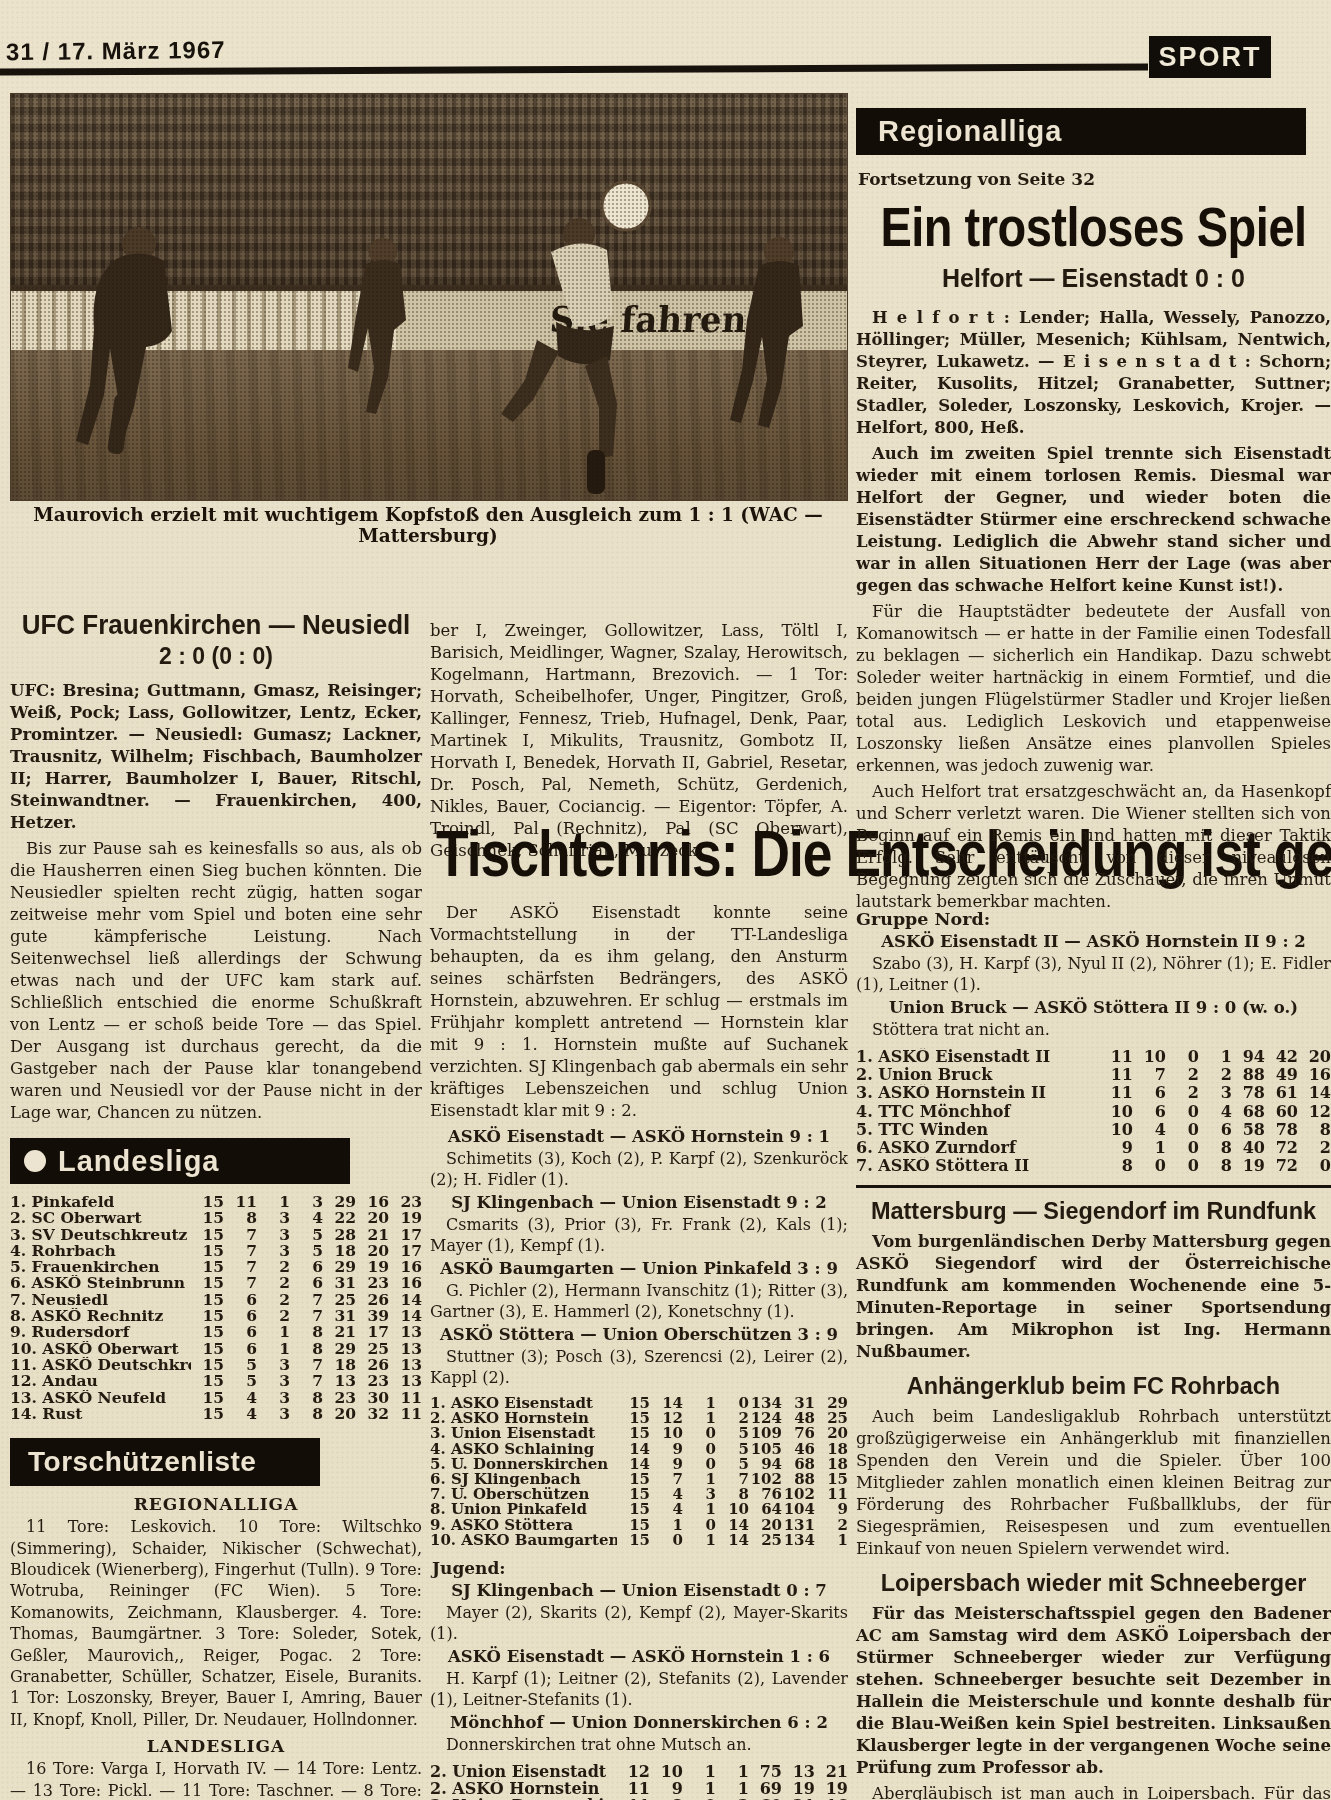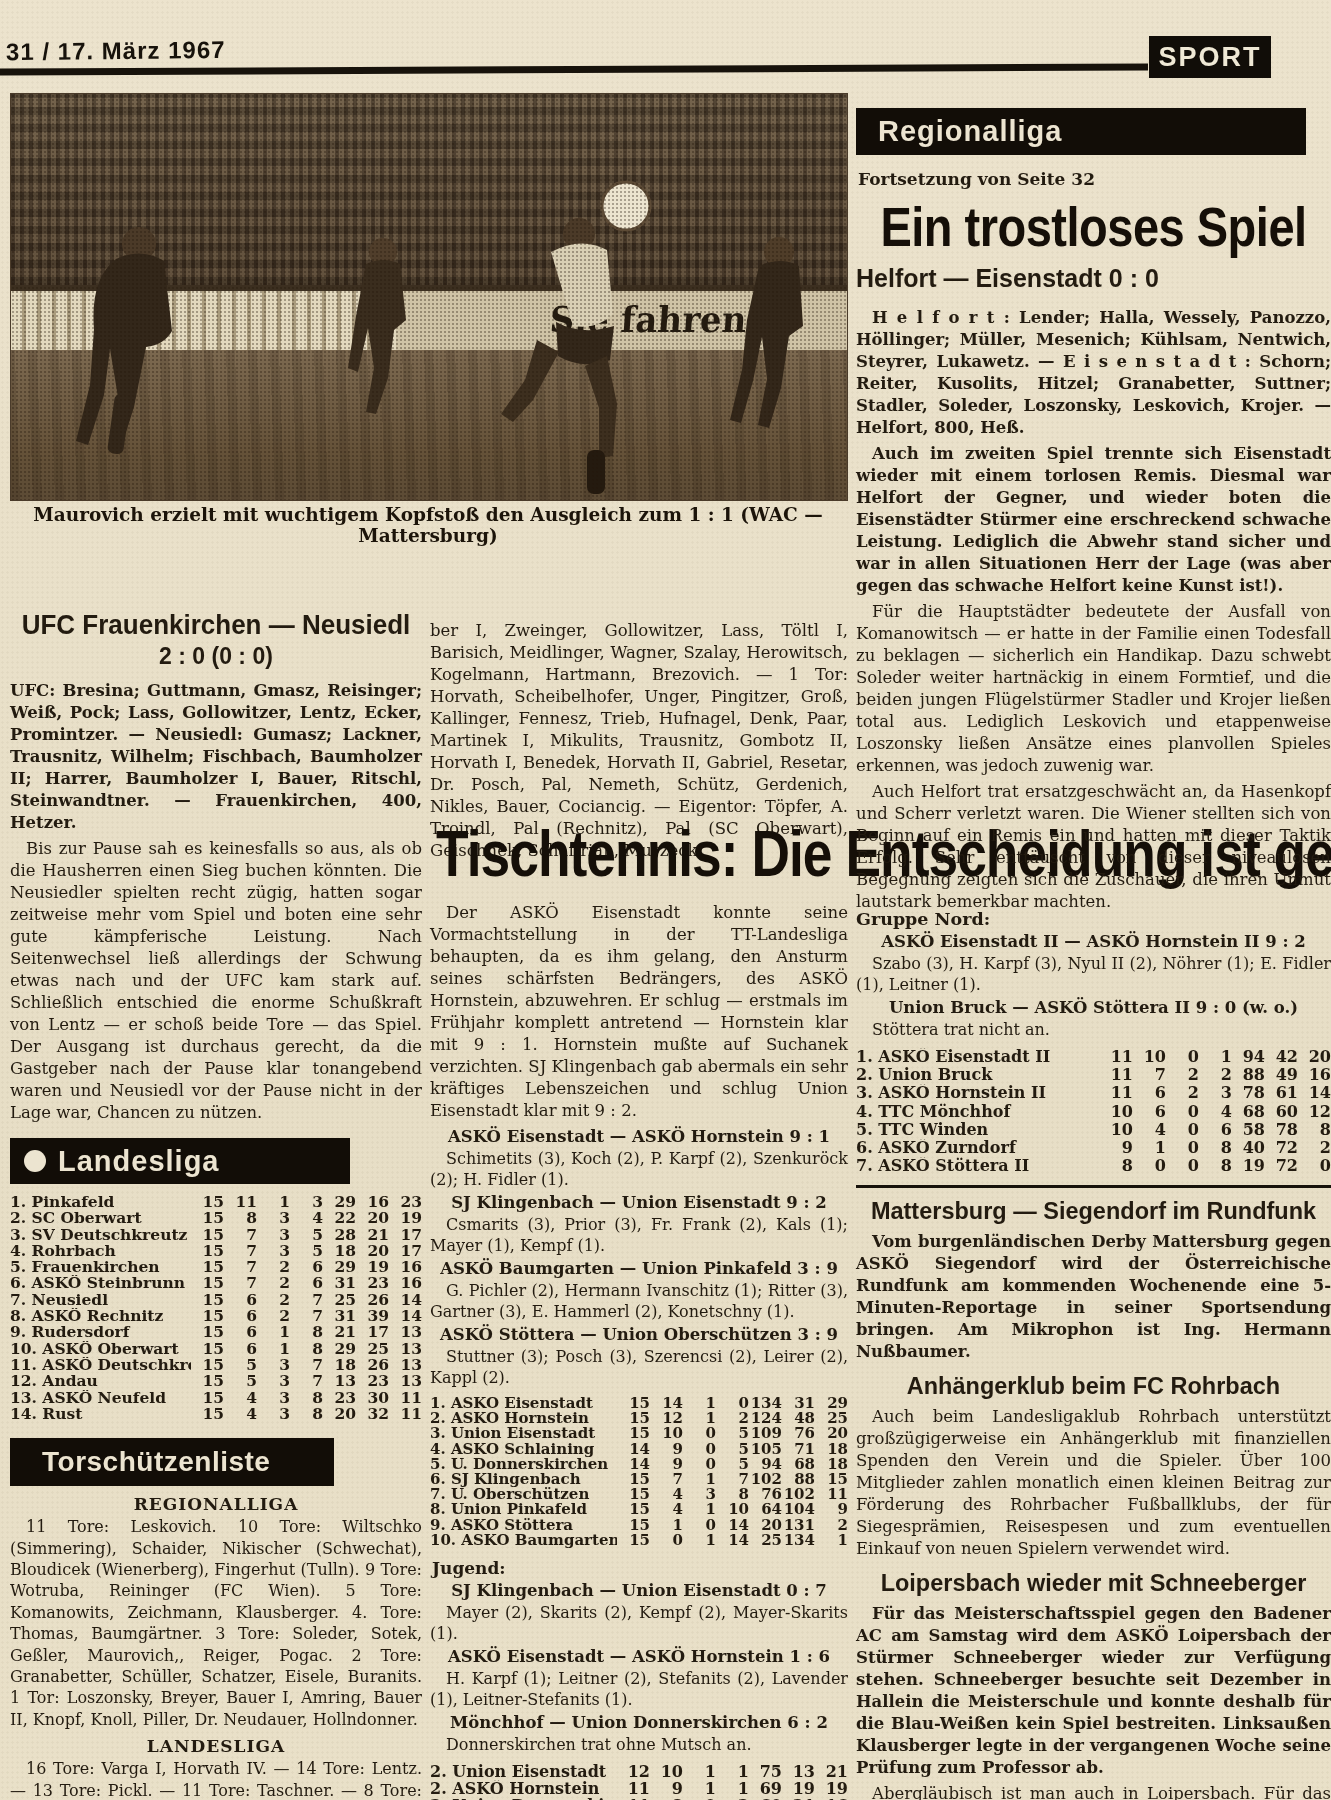"Helfort — Eisenstadt 0 :" .trostlos-sub { text-align: none -> center }
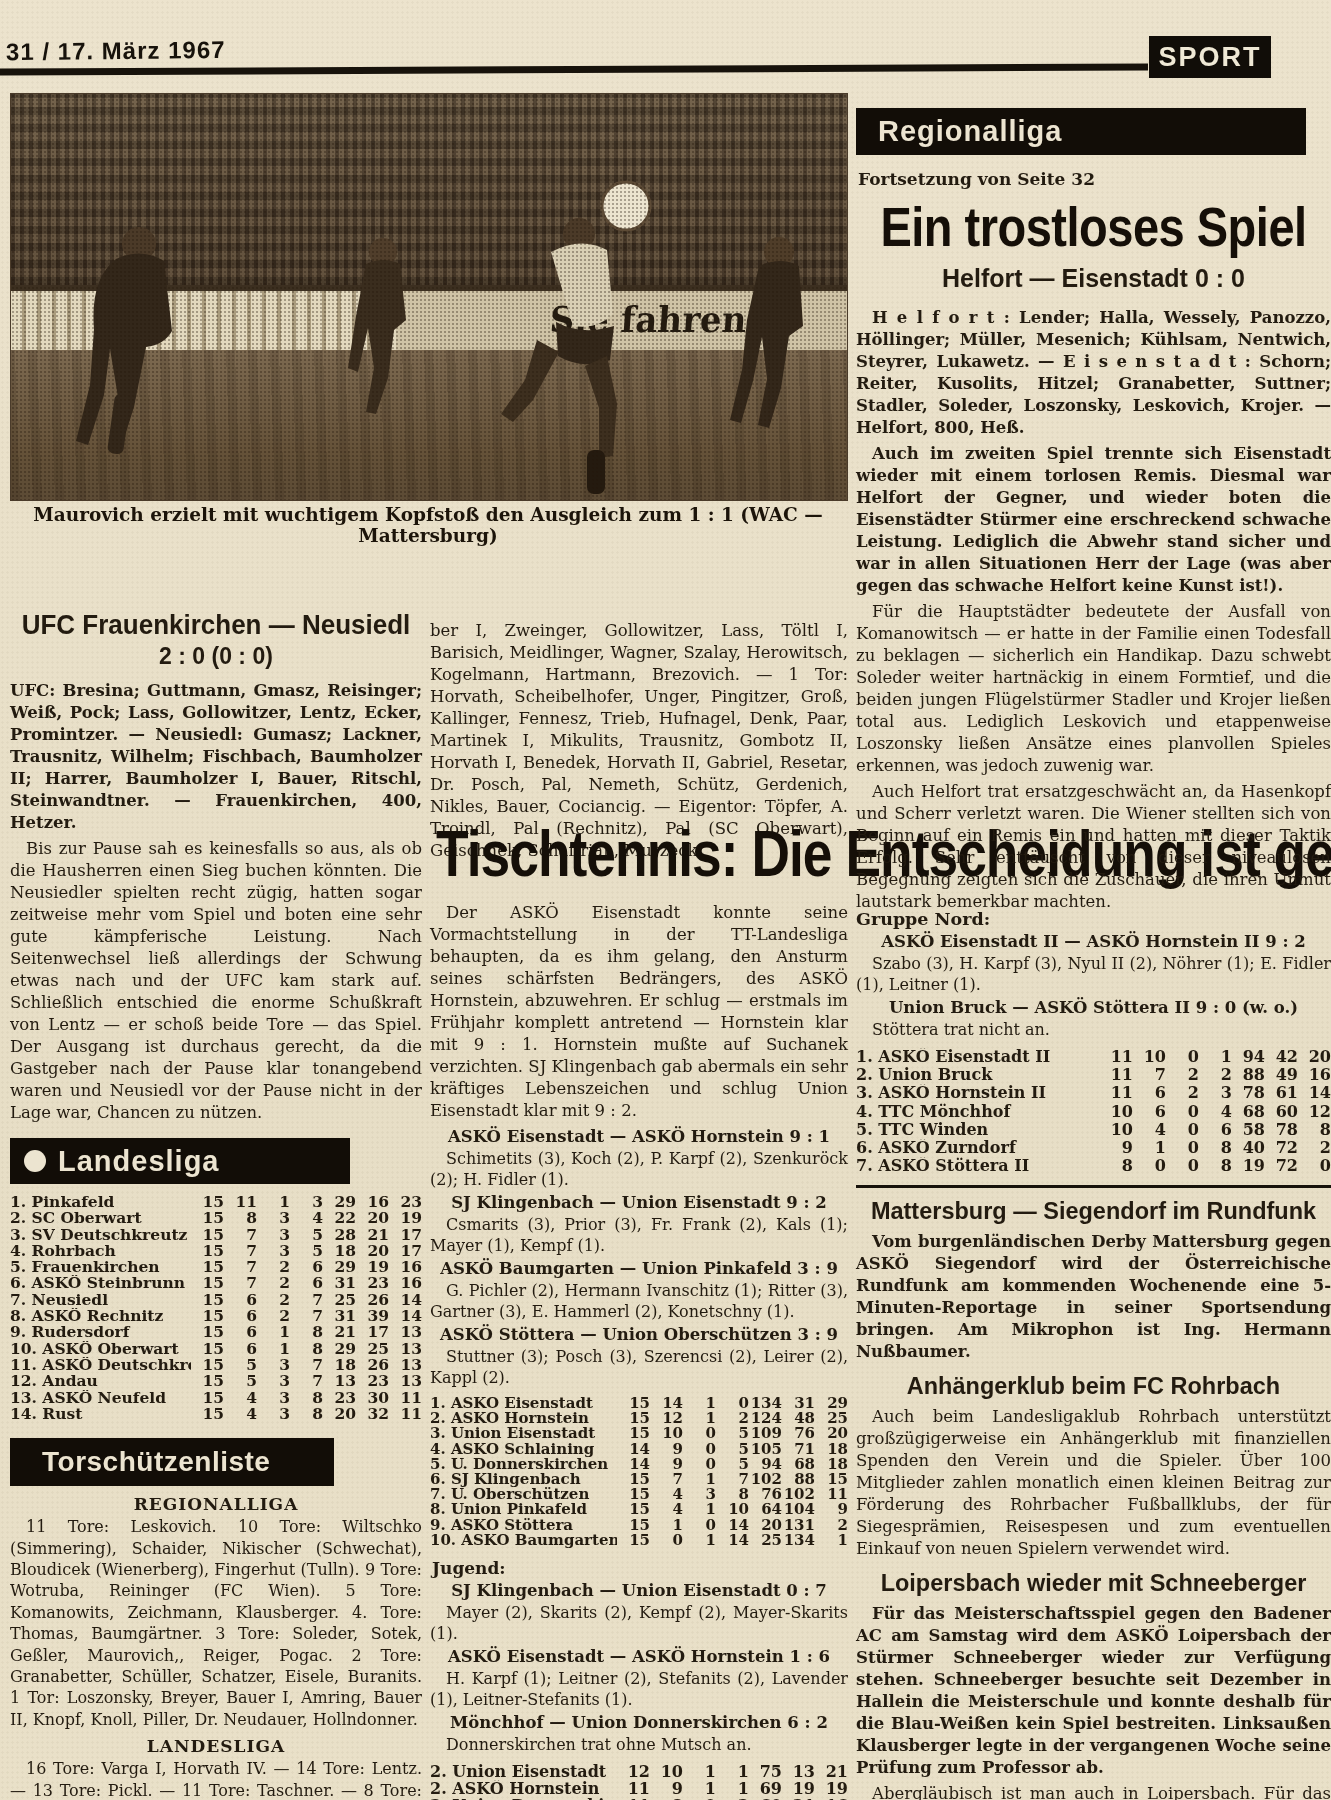"Torschützenliste" .banner-torsch { padding-left: 32px -> 18px }
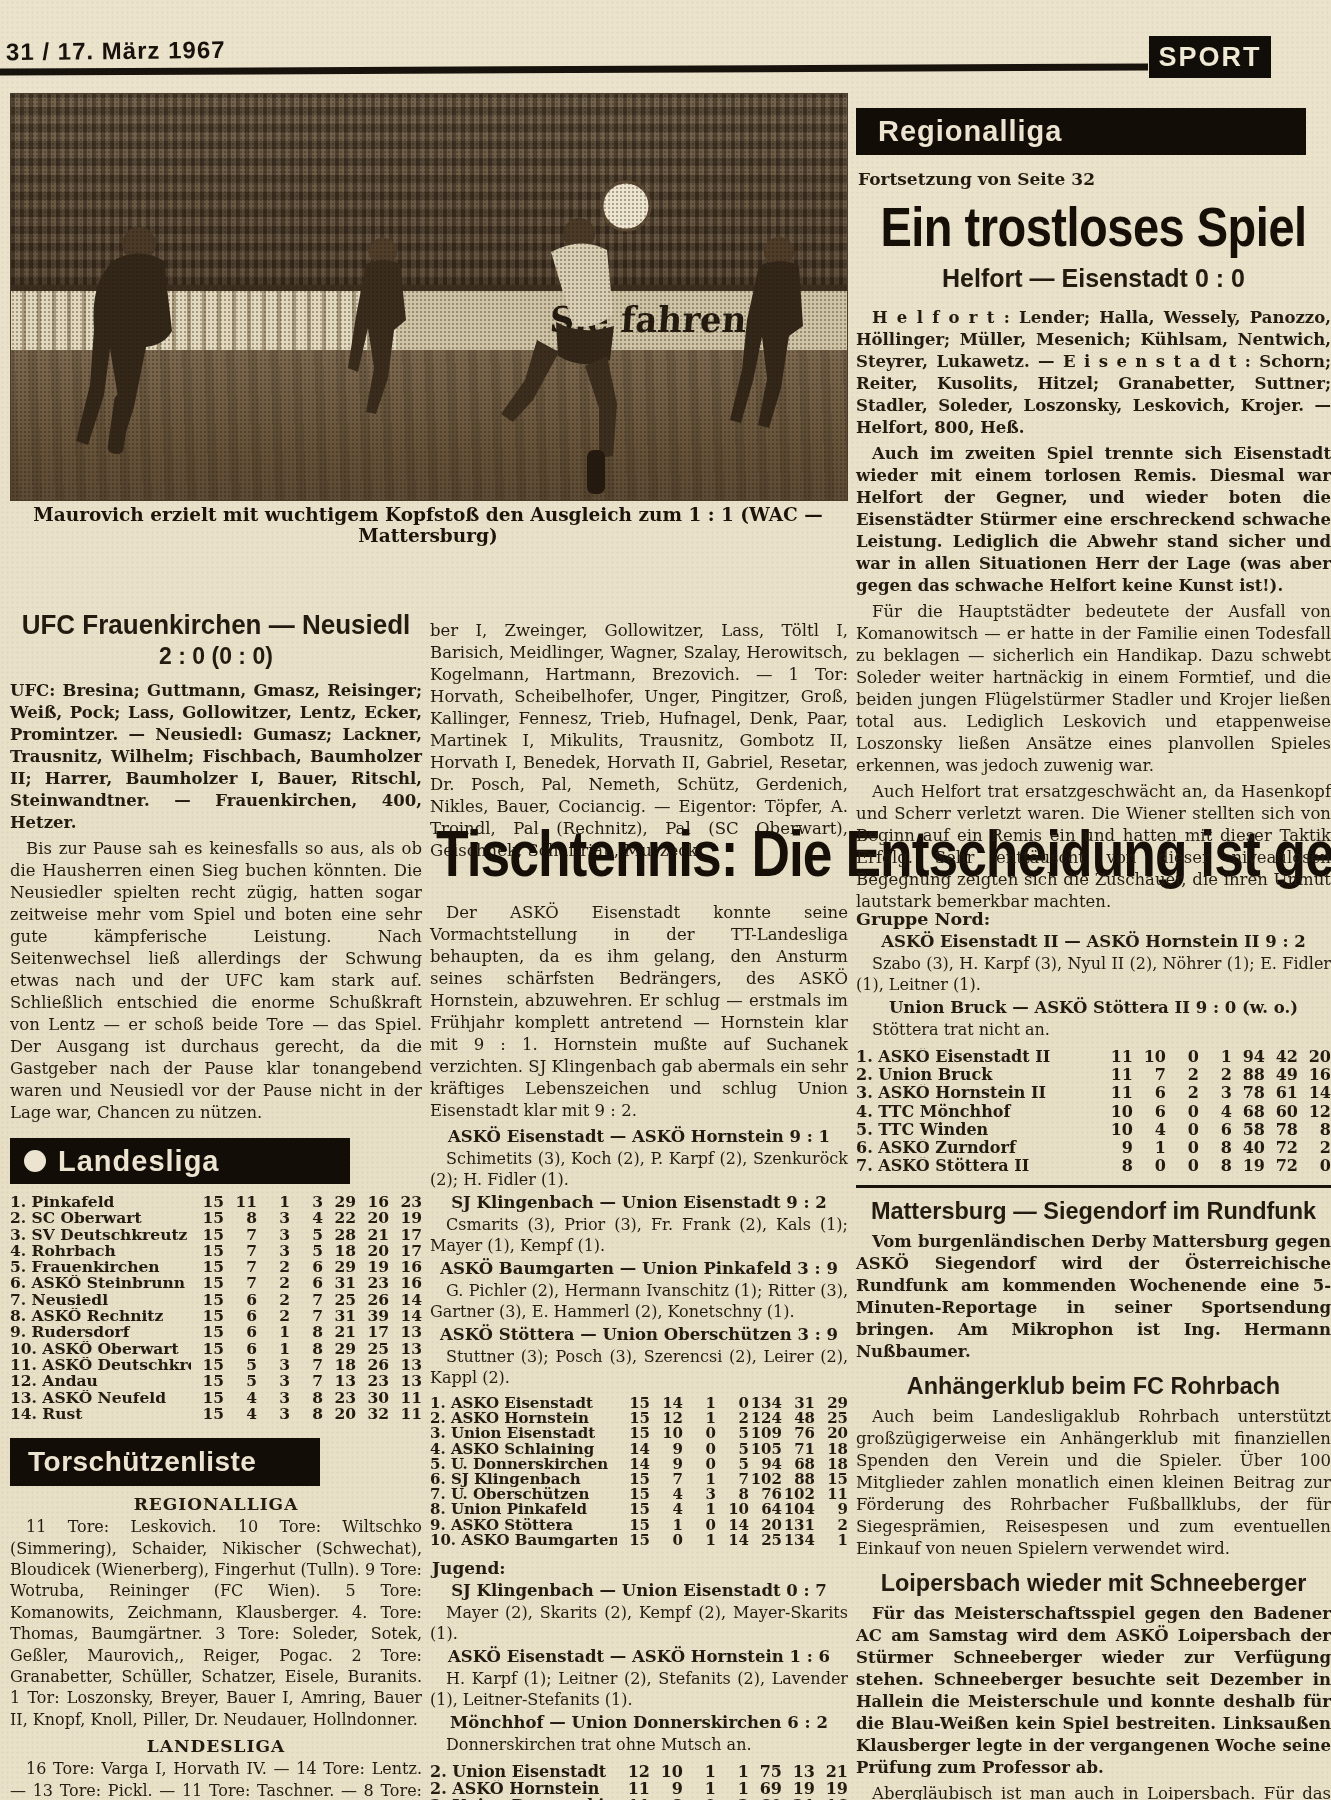"71" span.tnum { text: 71 -> 46 }
